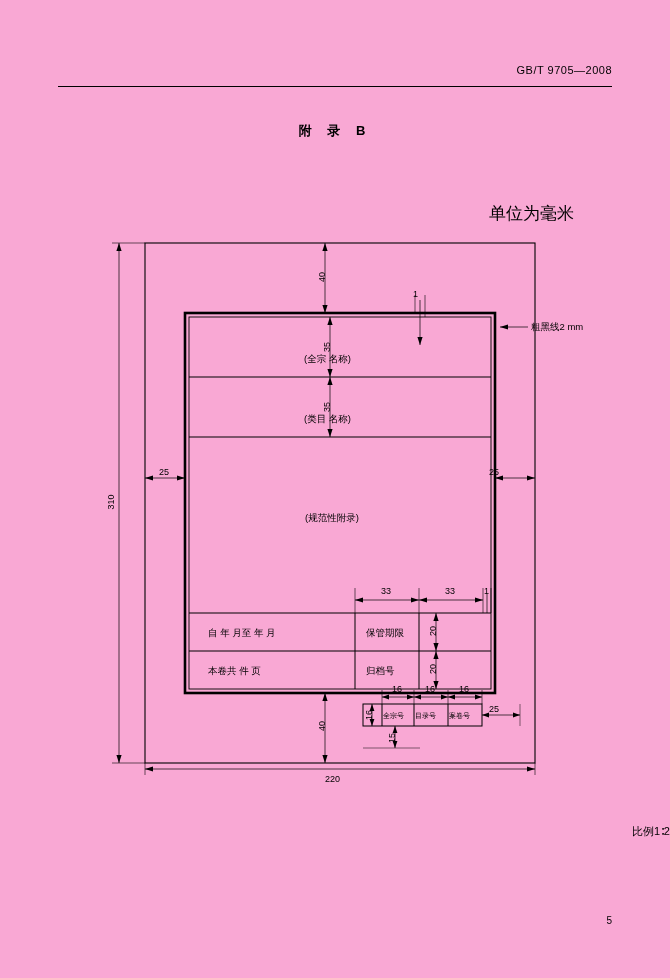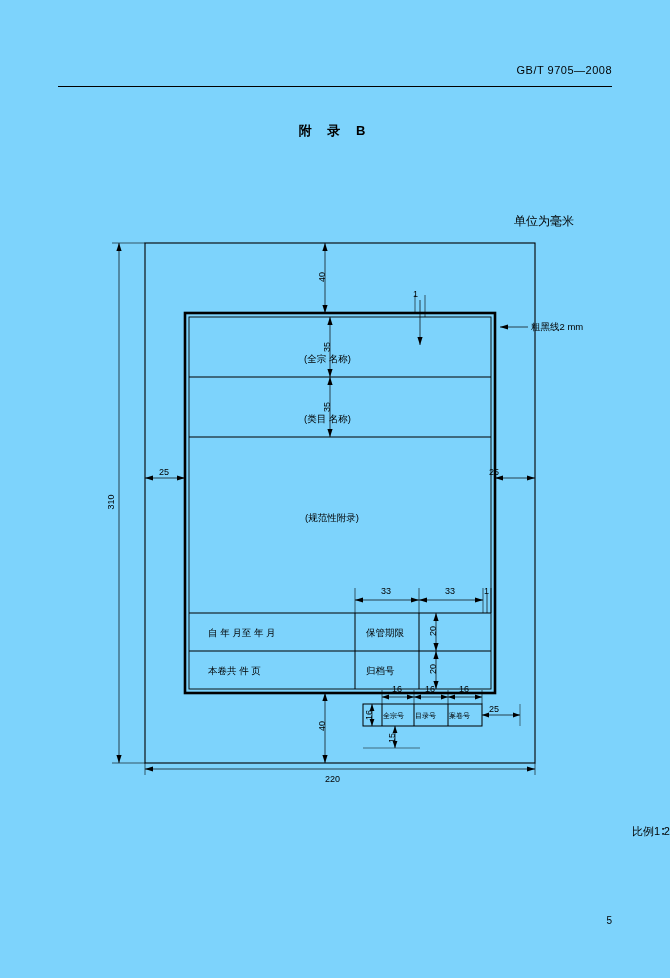"GB/T 9705—2008" .page { background: #7dd3fc -> #f9a8d4 }
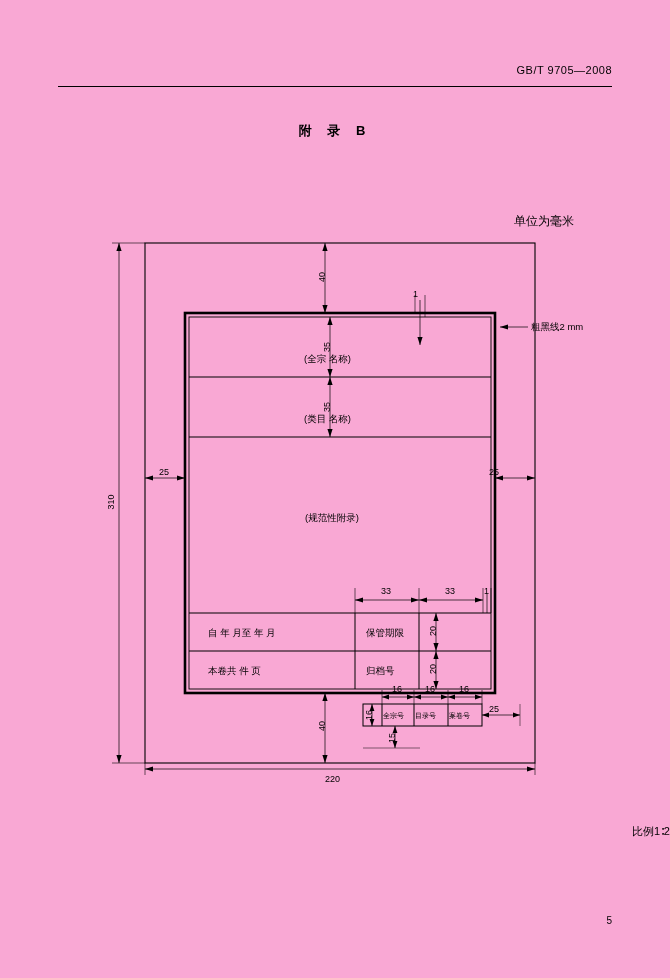"单位为毫米" .unit-note { font-size: 12px -> 17px; top: 213px -> 202px }
